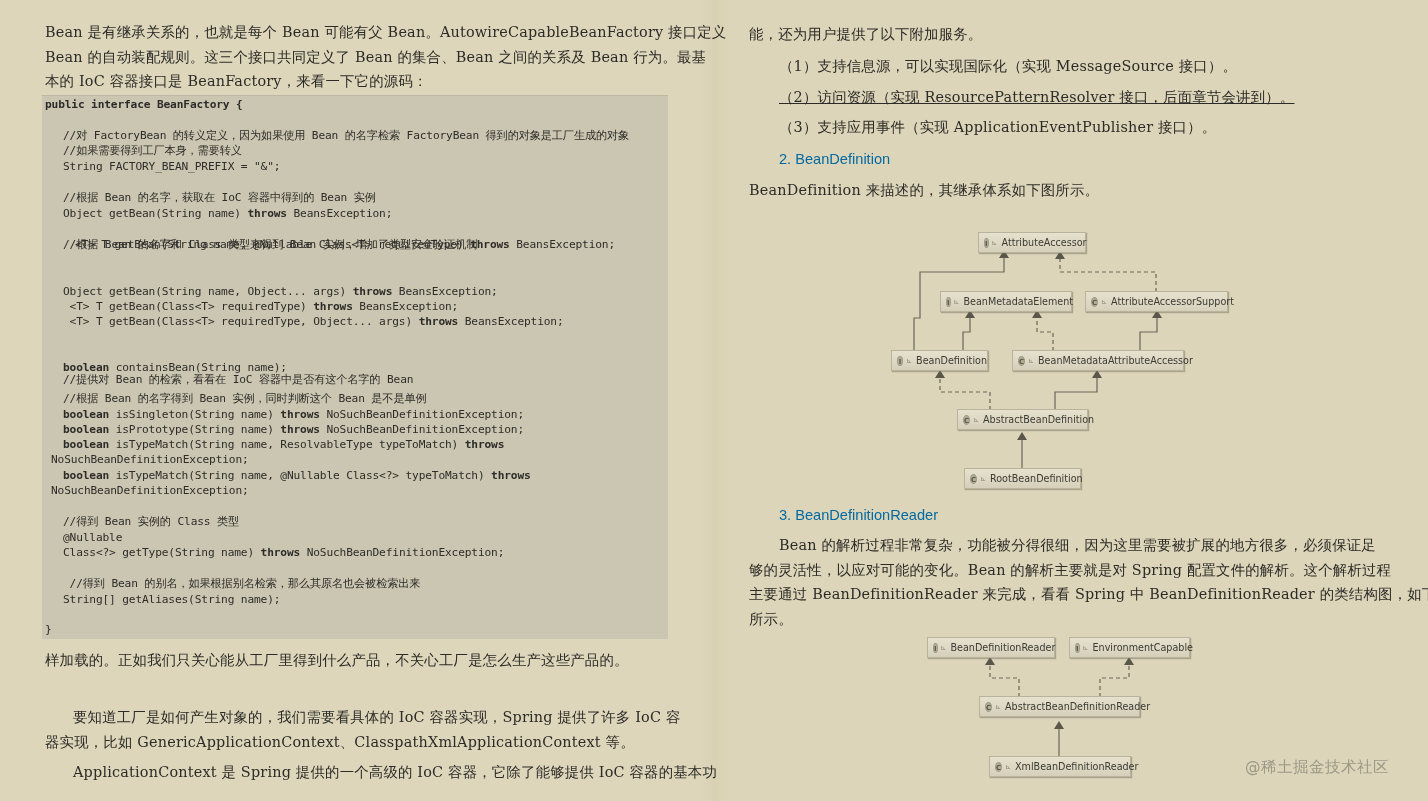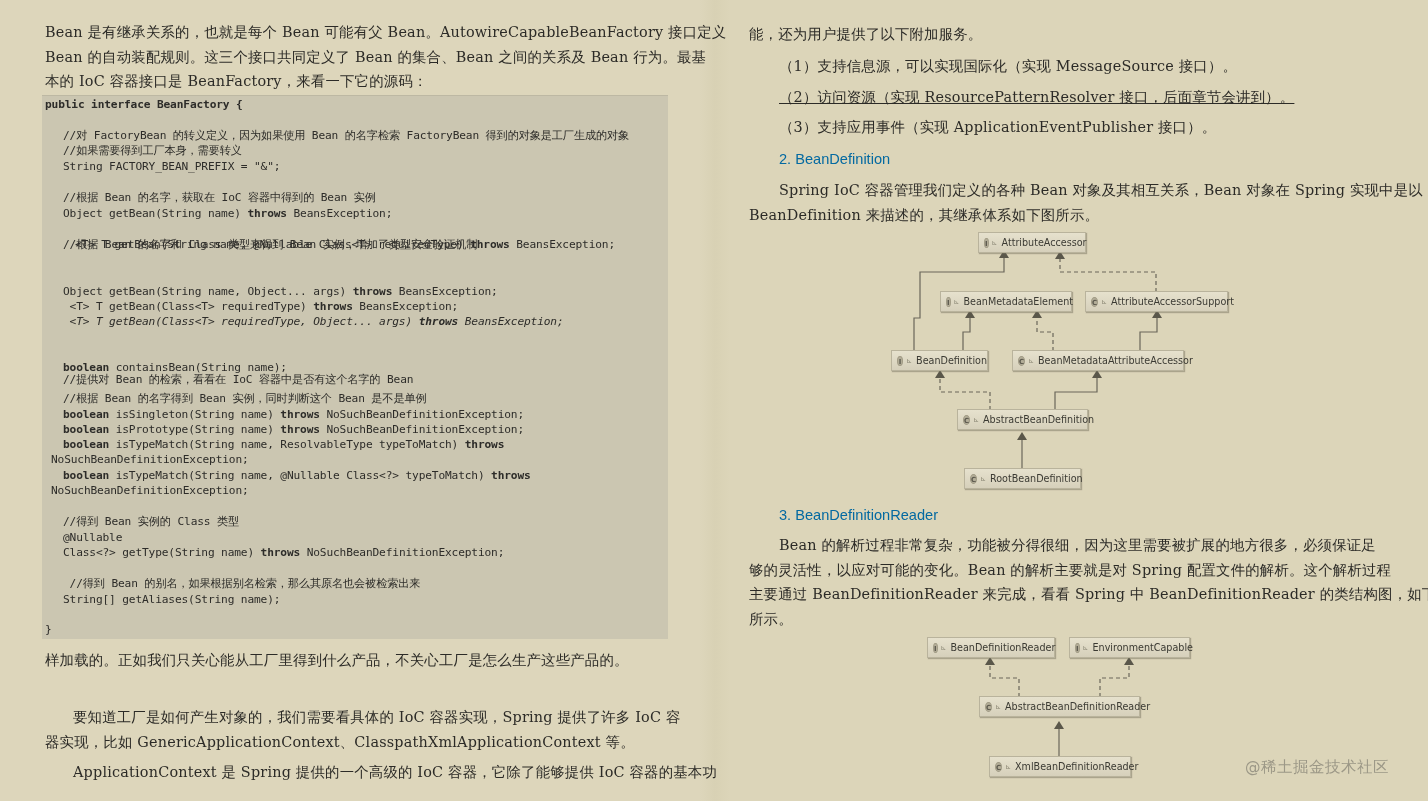"Spring IoC 容器管理我们定义的各种 Bean" span.line { html: <span>Spring IoC 容器管理我们定义的各种 Bean 对象及其相互关系，Bean 对象在 Spring 实现中是以</span> -> none }
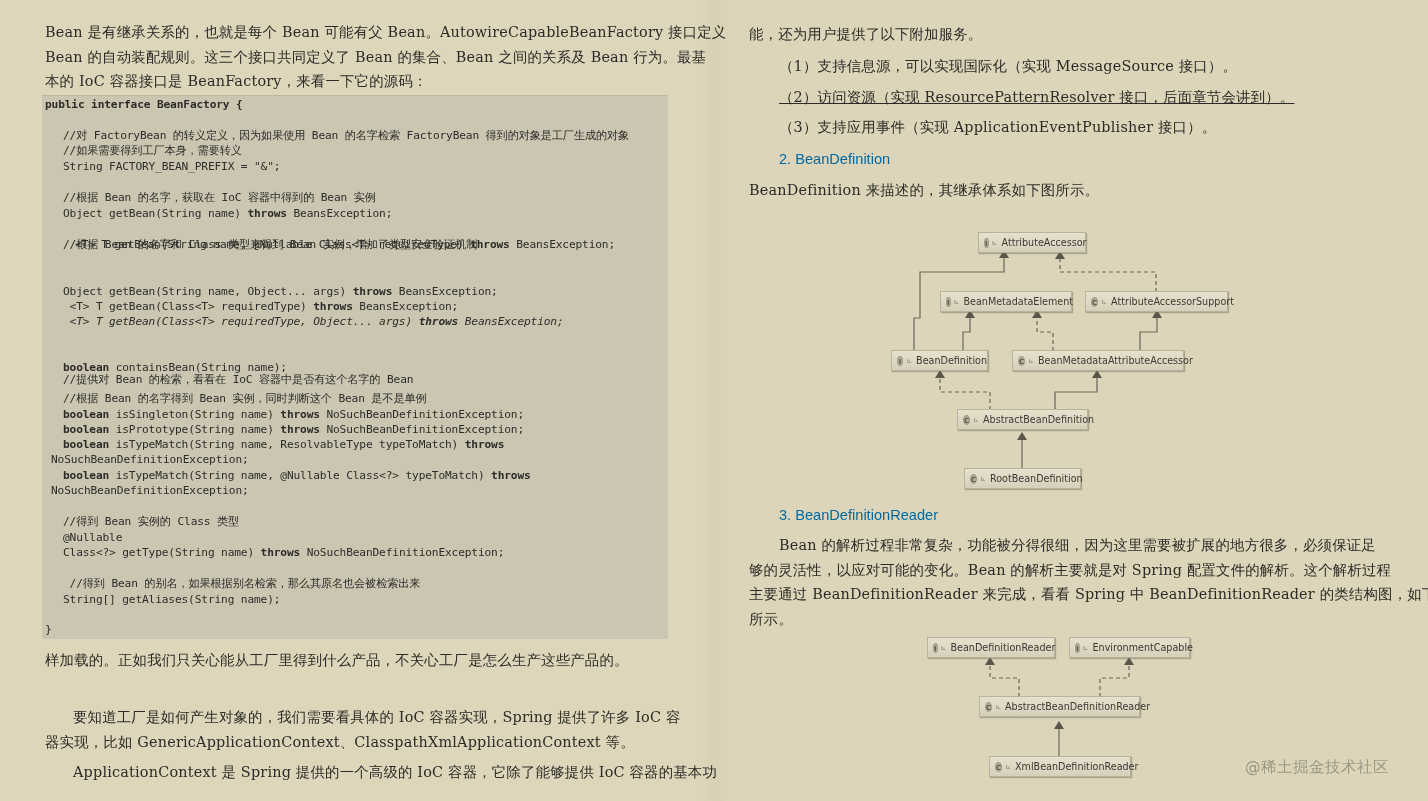"<T> T getBean(Class<T> requiredType," div.code-line { font-style: italic -> none }
